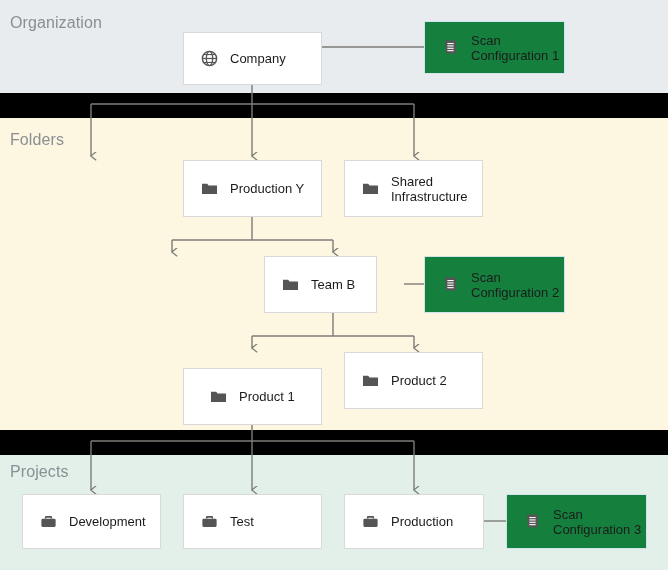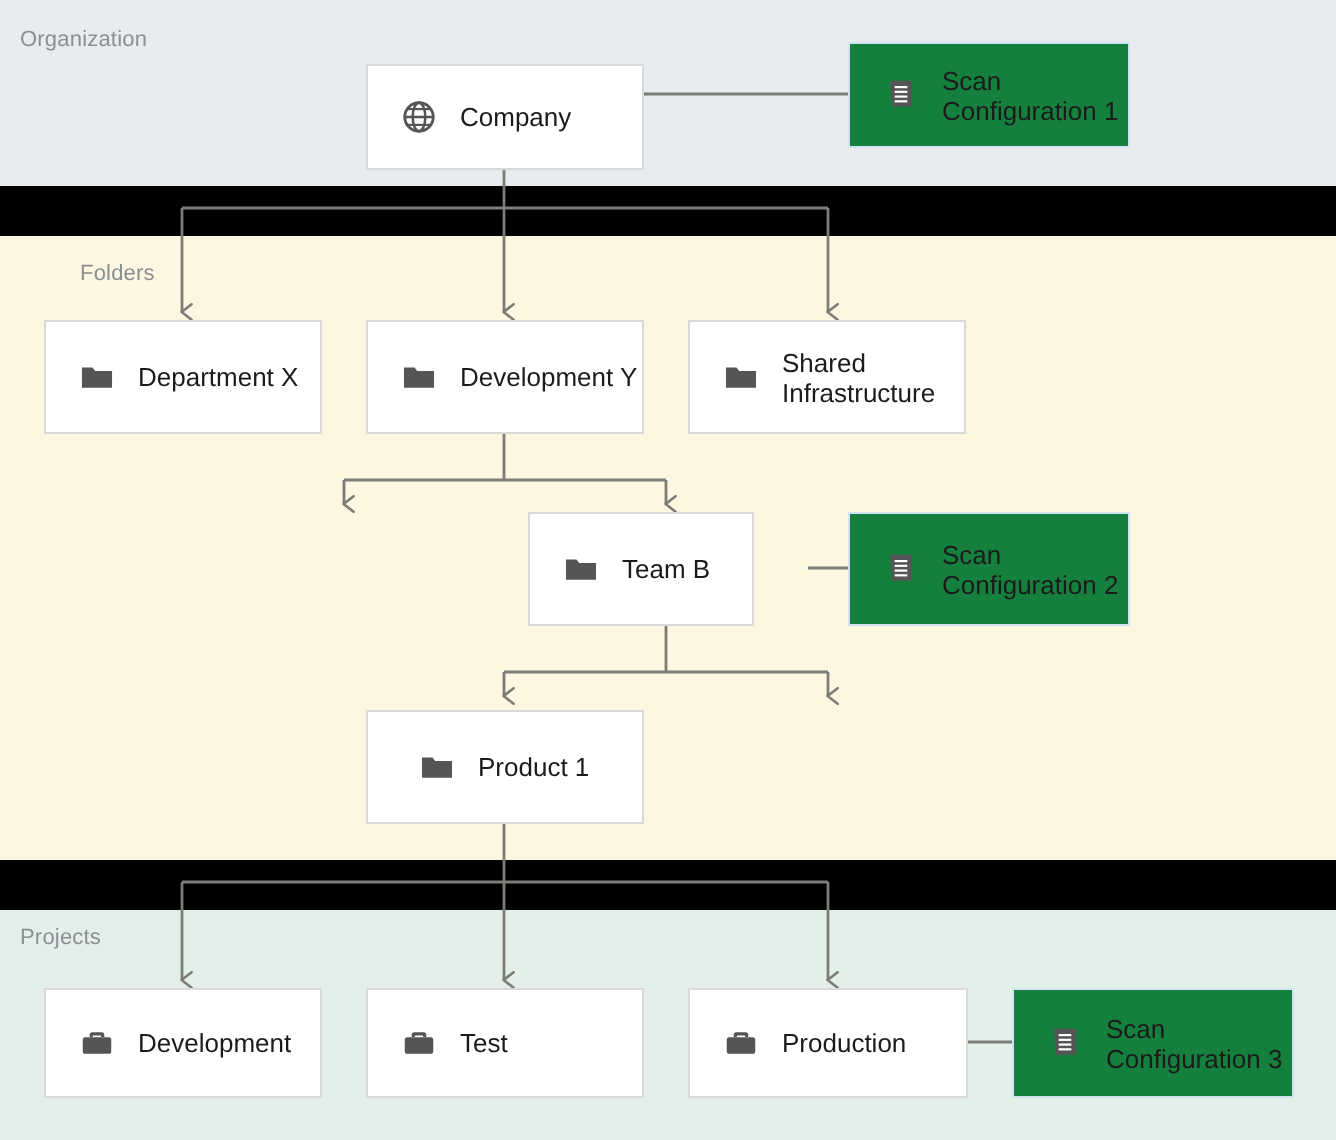"Organization" .band-label { font-size: 11px -> 16px }
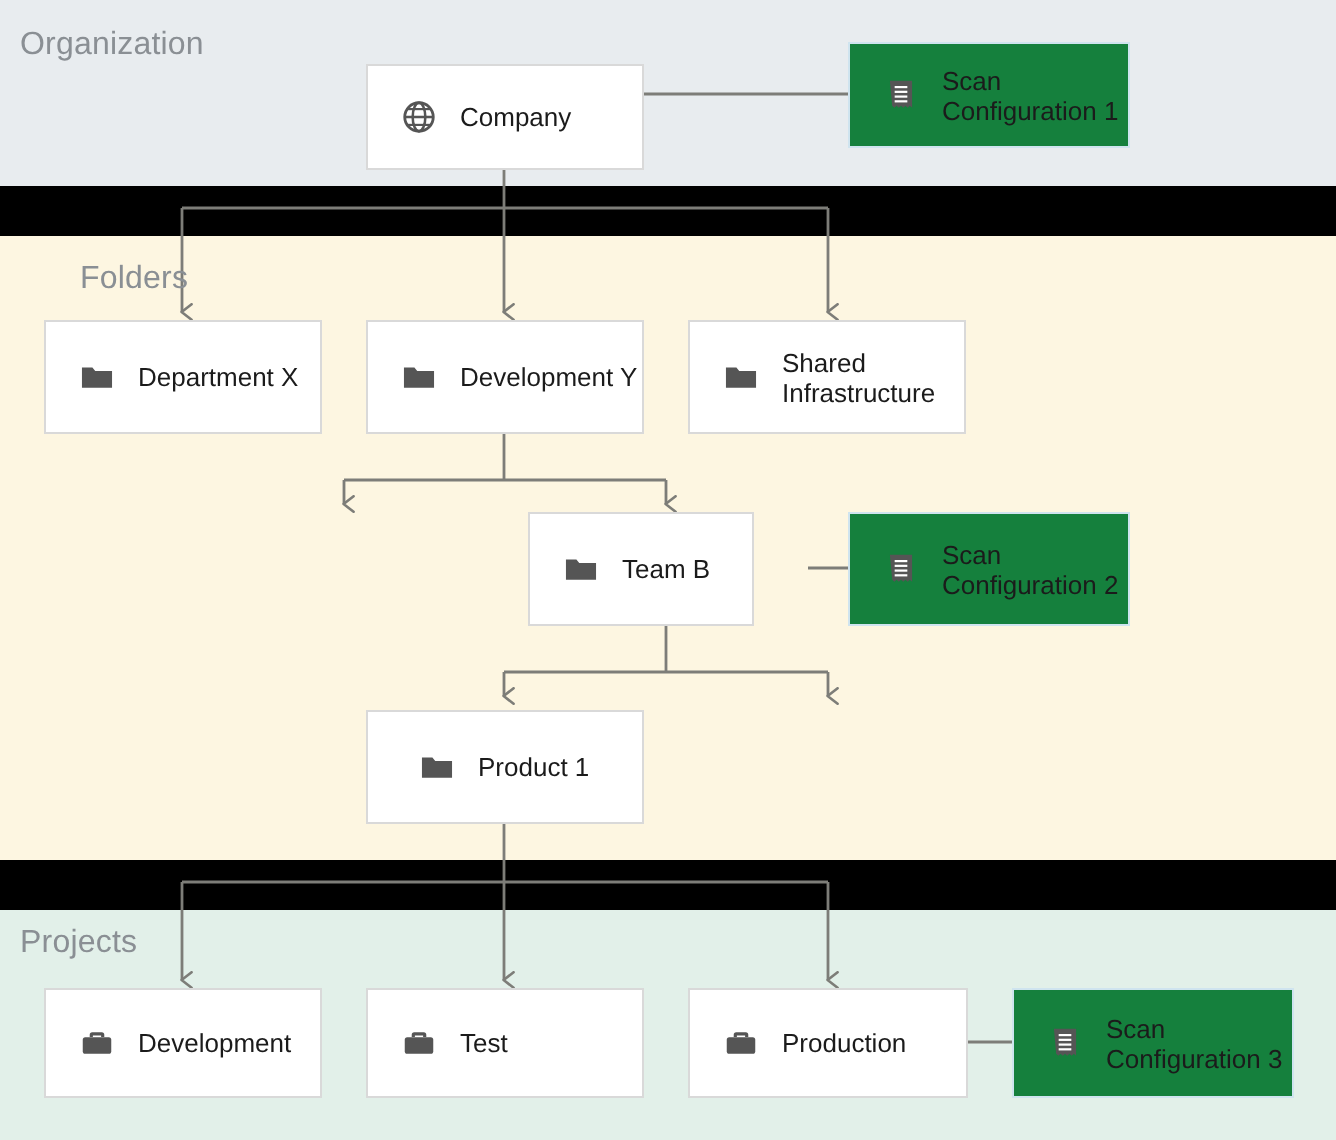"Folders" div.band-label { margin-left: 30px -> none }
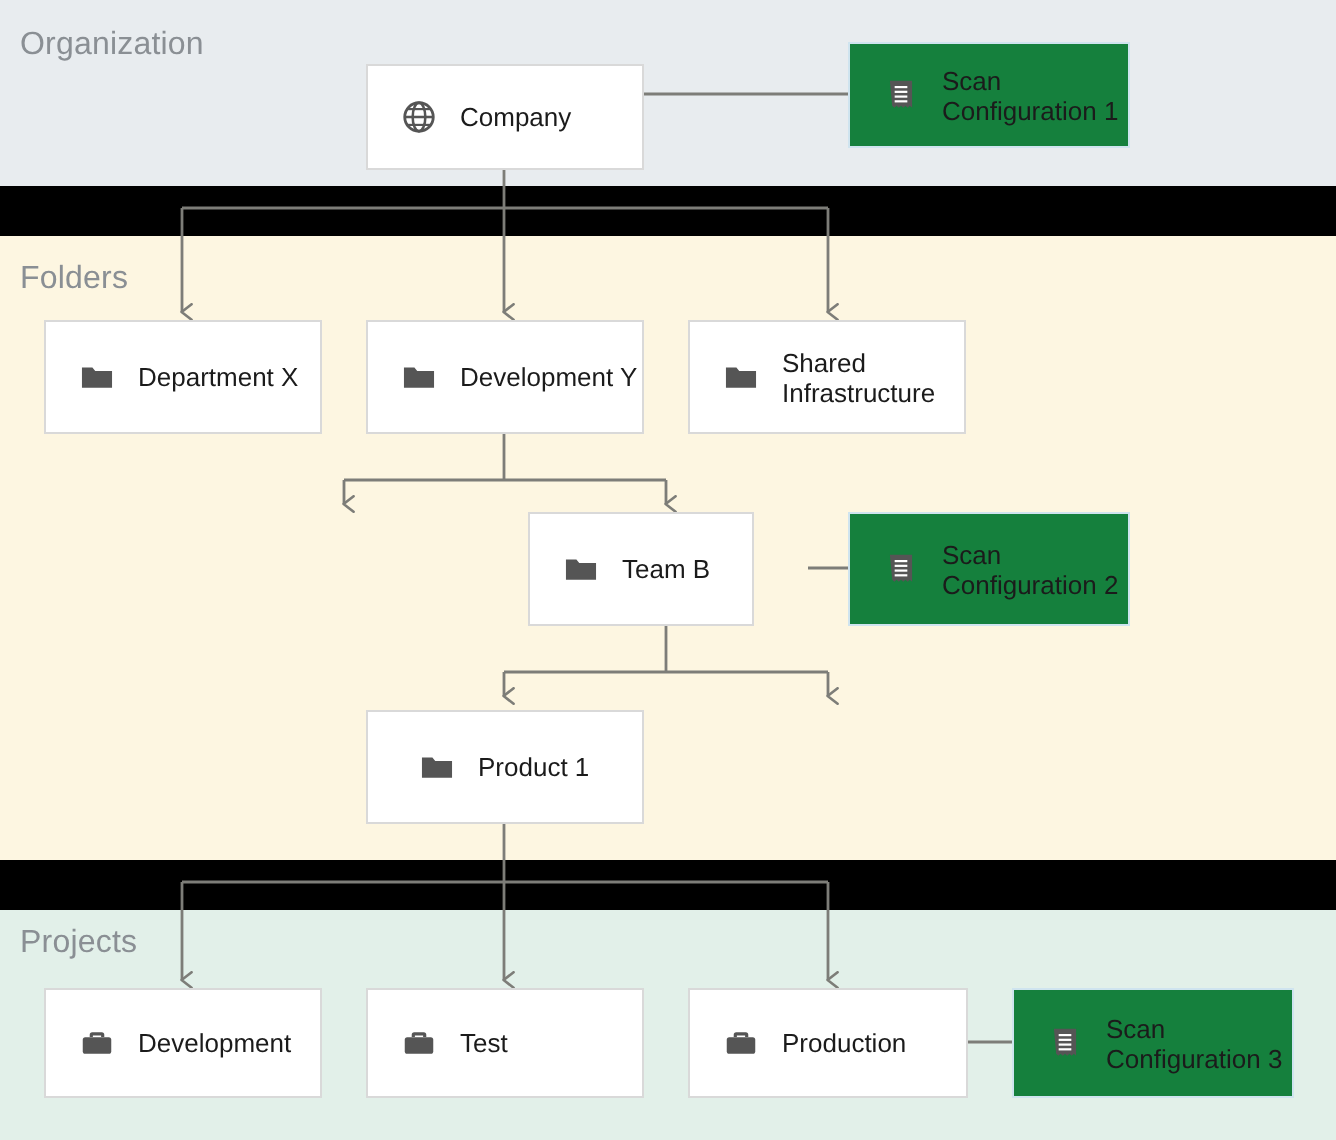"Department X" div.node { html: <div> <svg> <path></path> </svg> <span>Department X</span> </div> -> none }
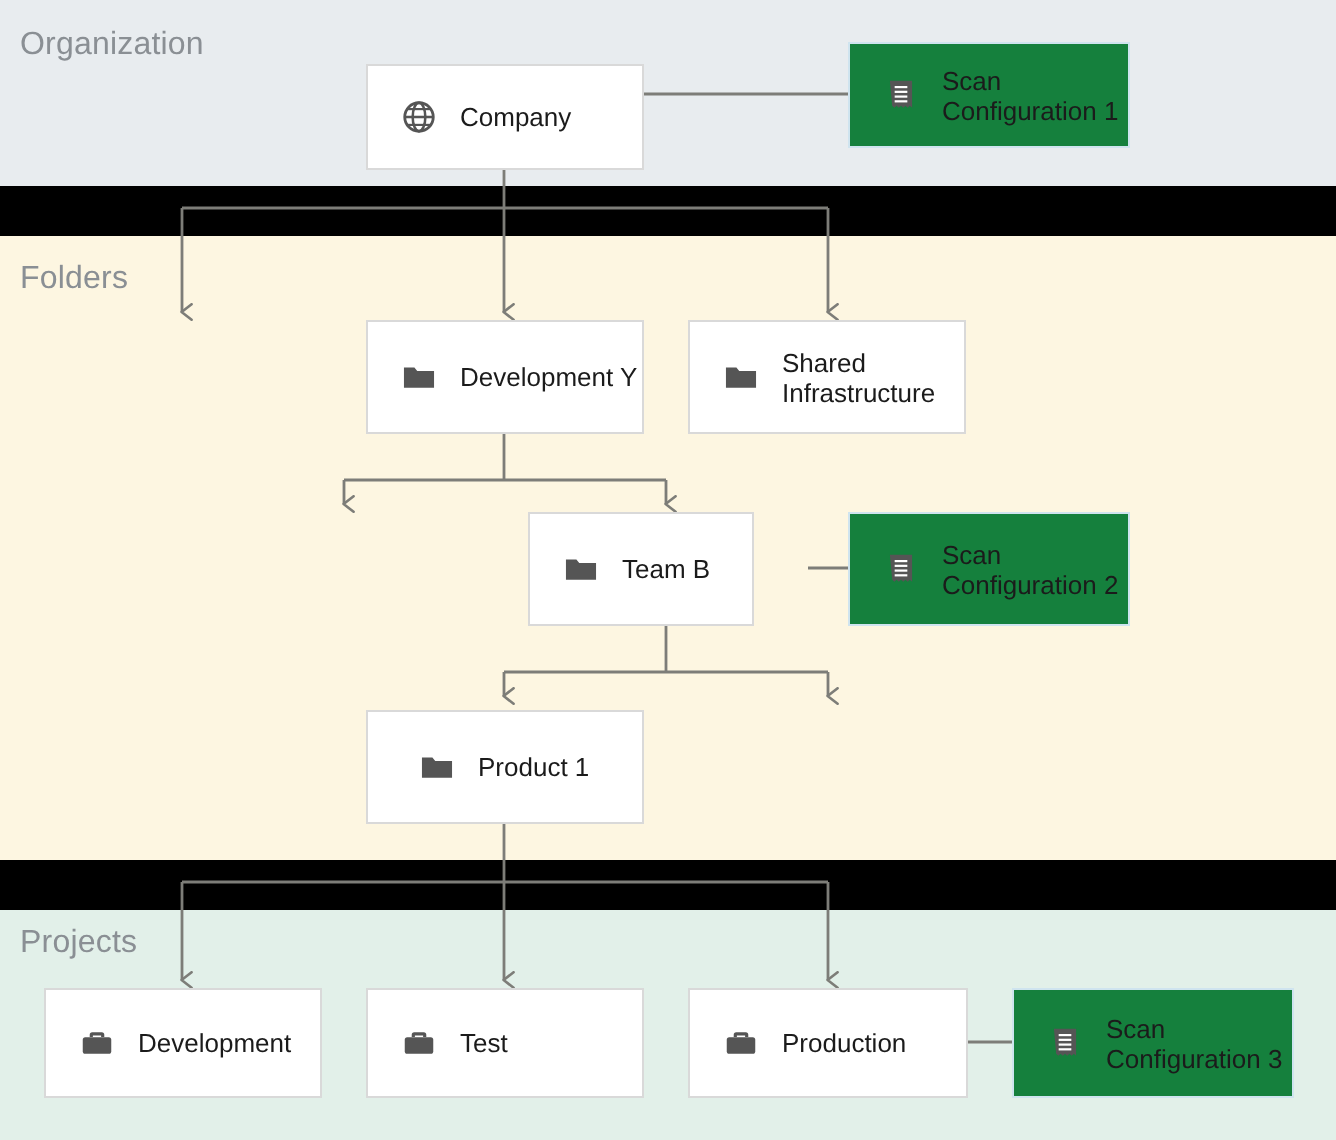"Development Y" span.label { text: Development -> Production }
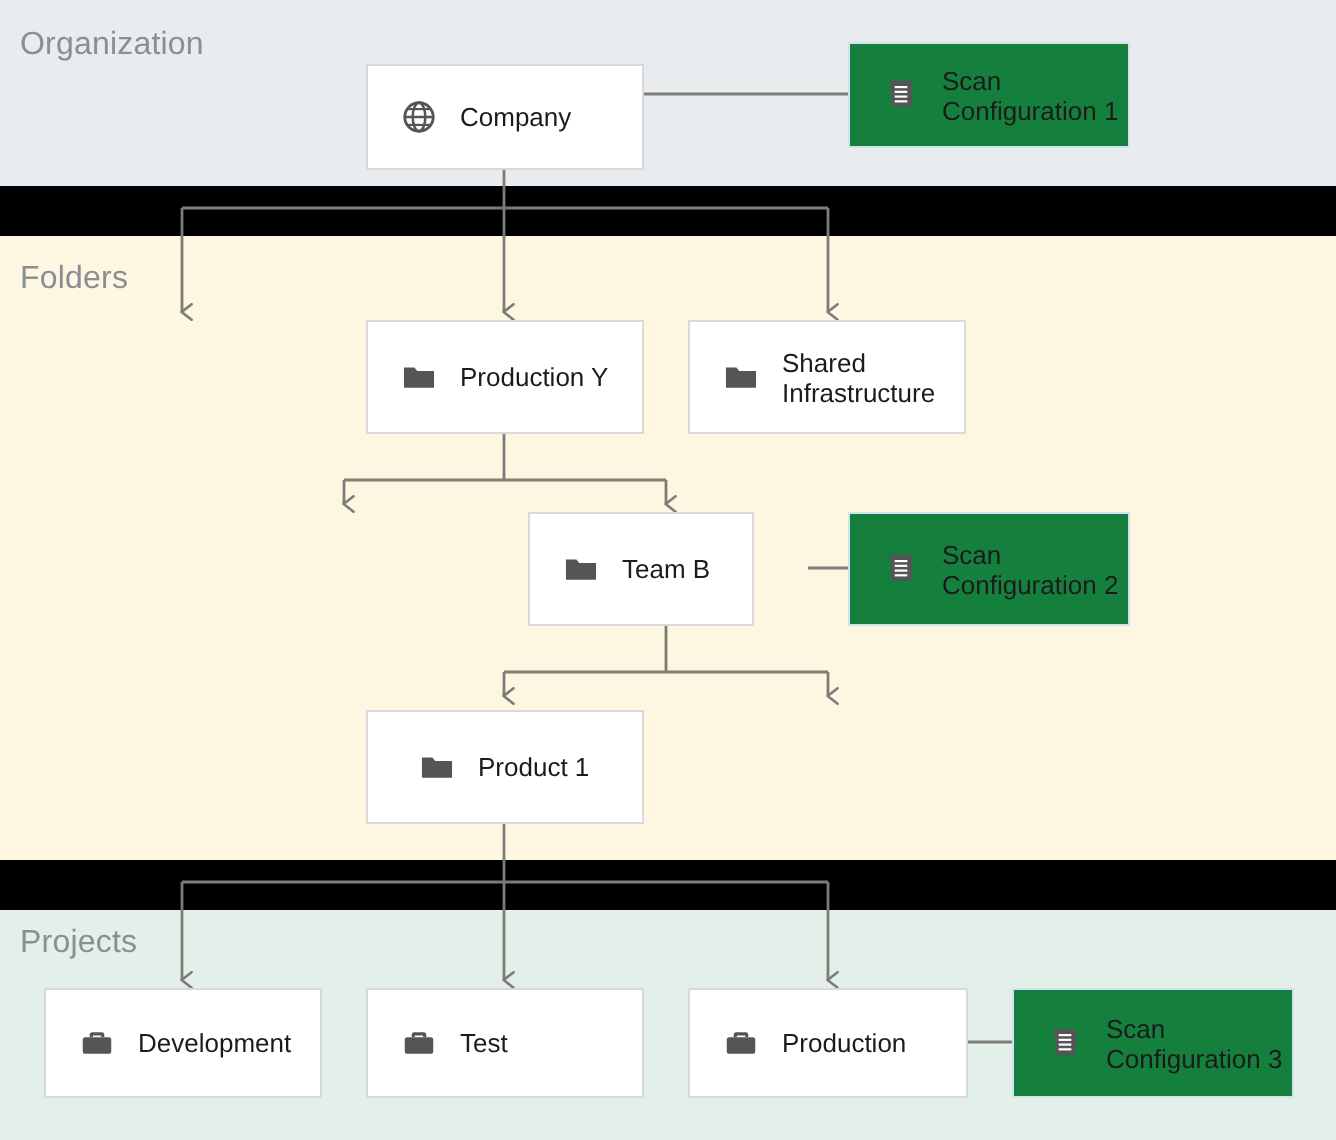"Product 2" div.node { html: none -> <div> <svg> <path></path> </svg> <span>Product 2</span> </div> }
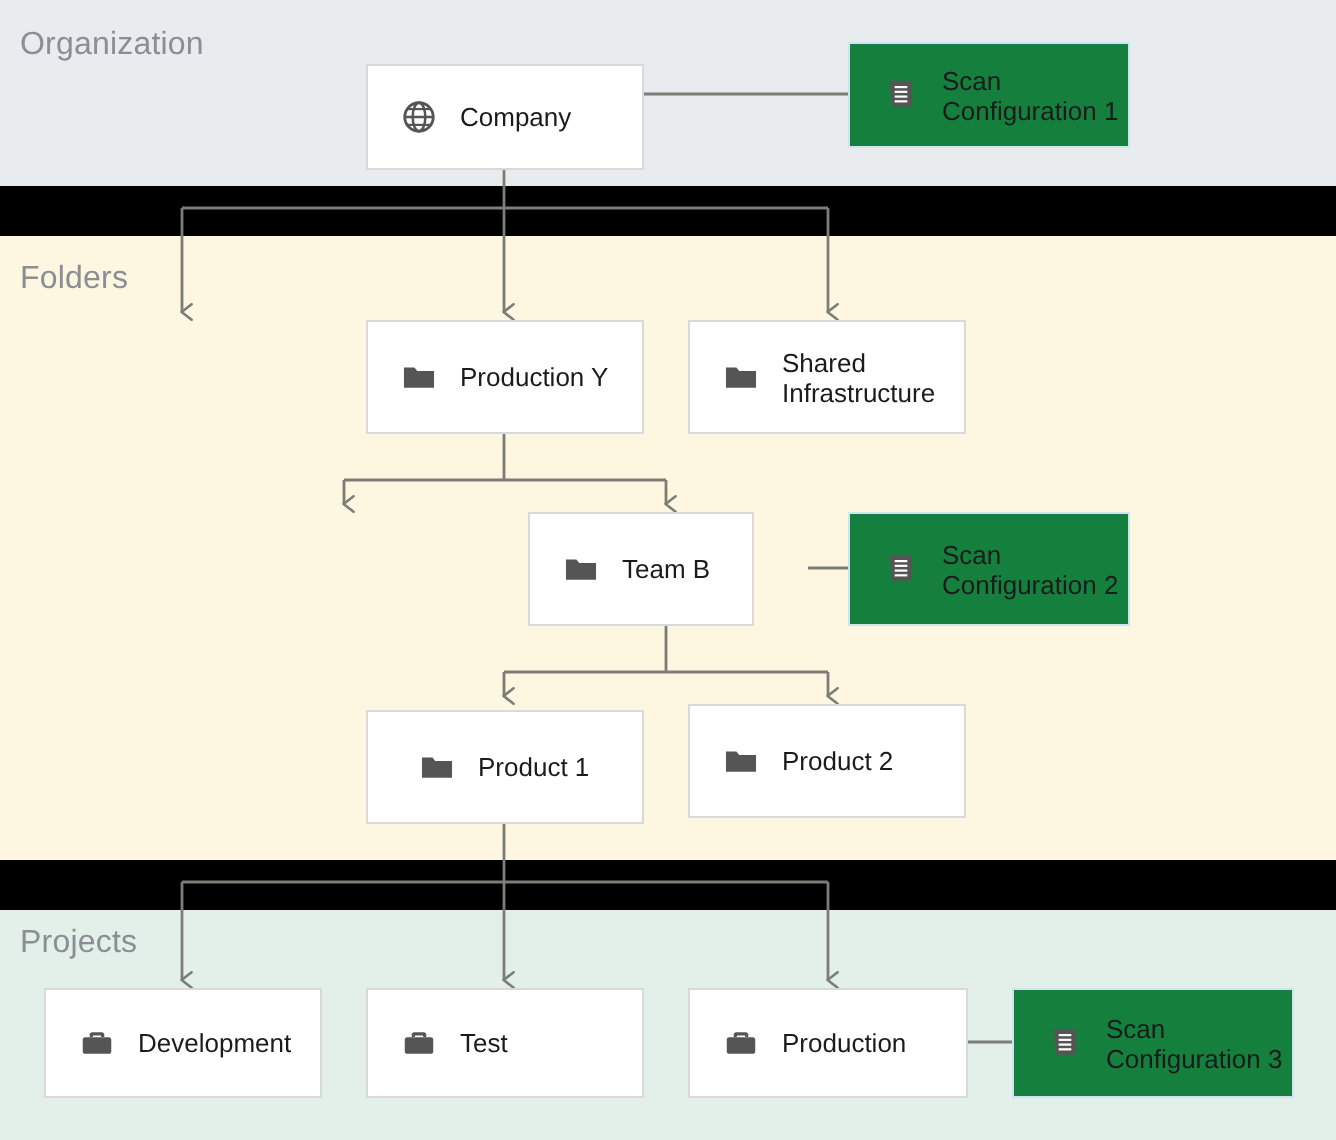"Product 1" div.node { top: 355px -> 368px }
